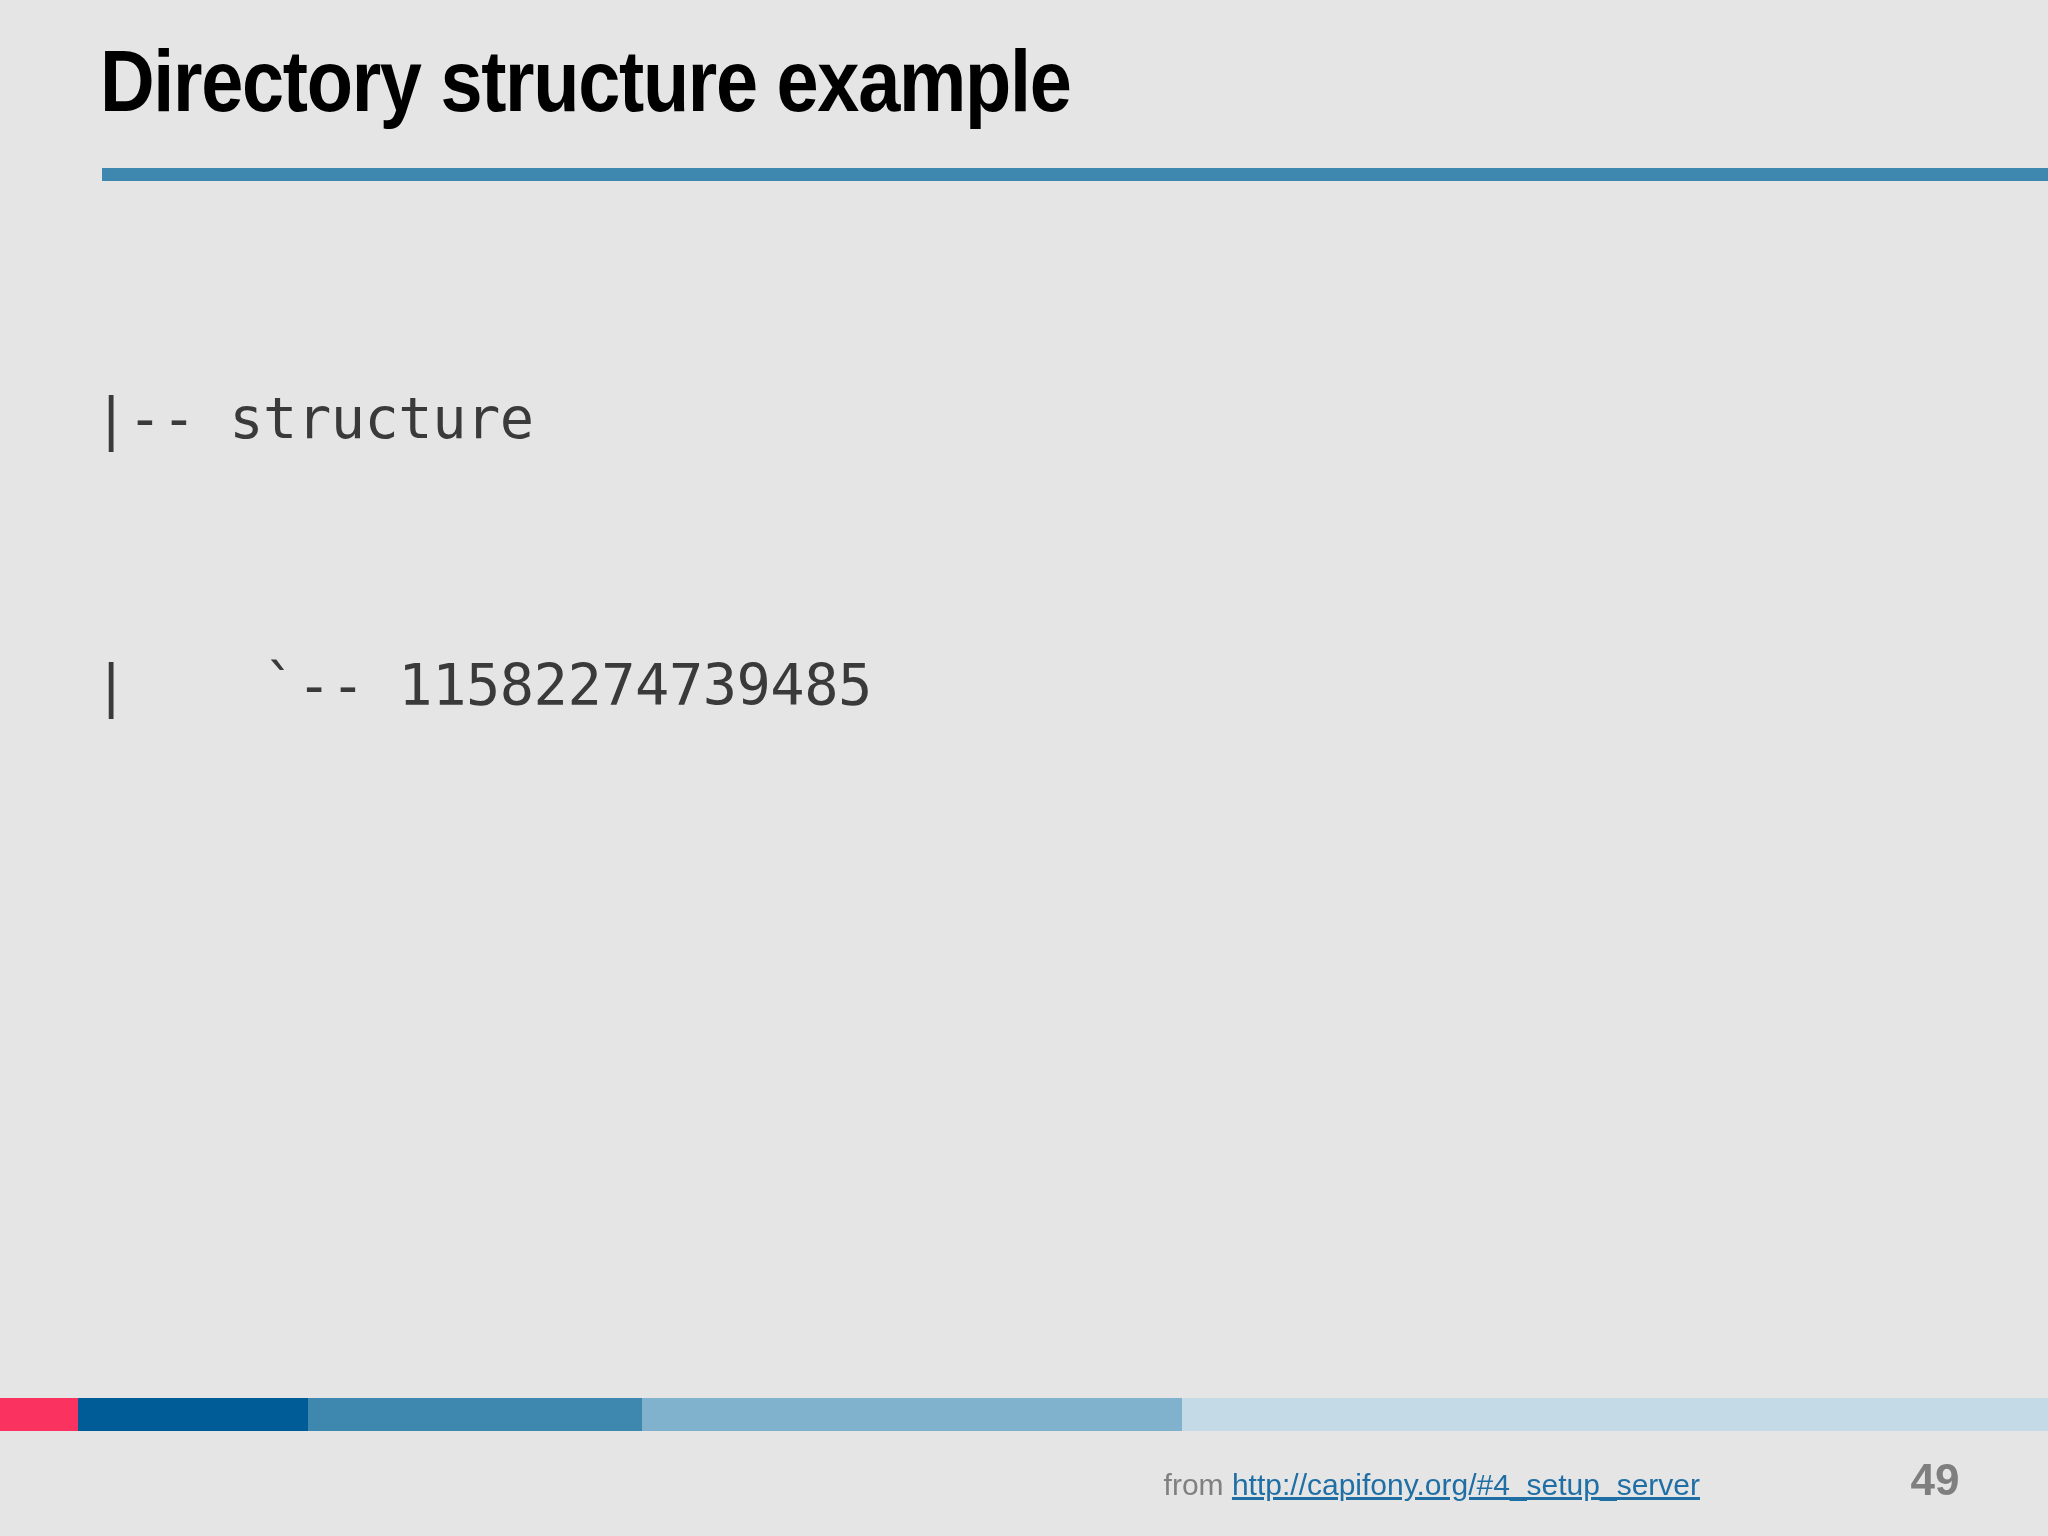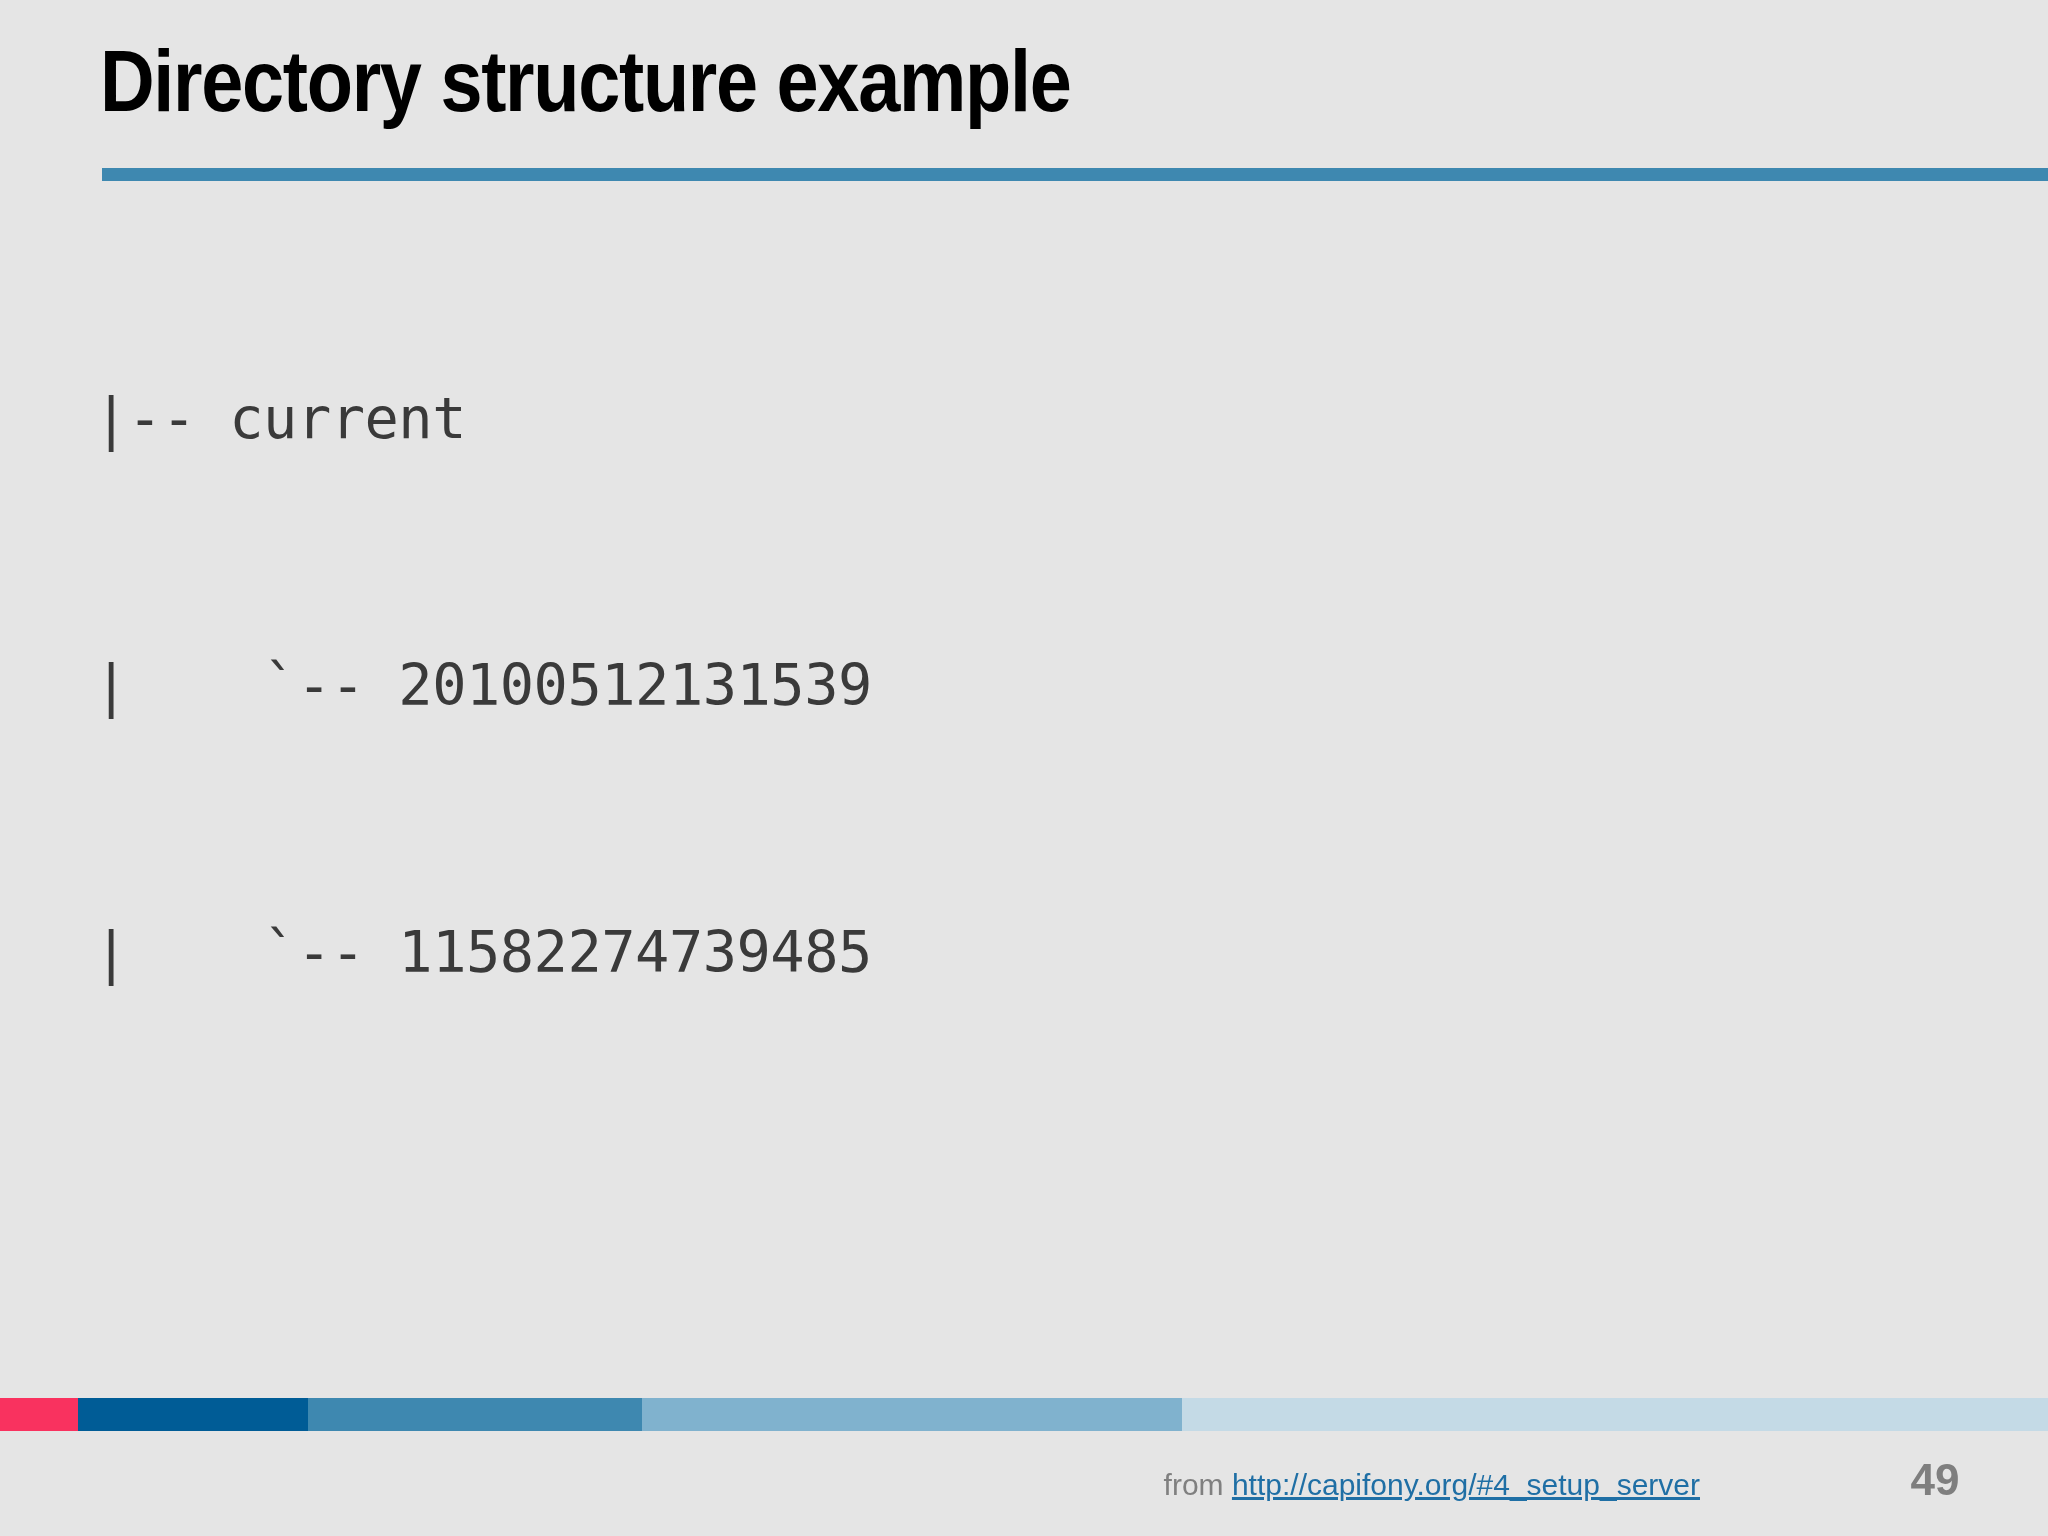"|-- current" div.tree-line { text: current -> structure }
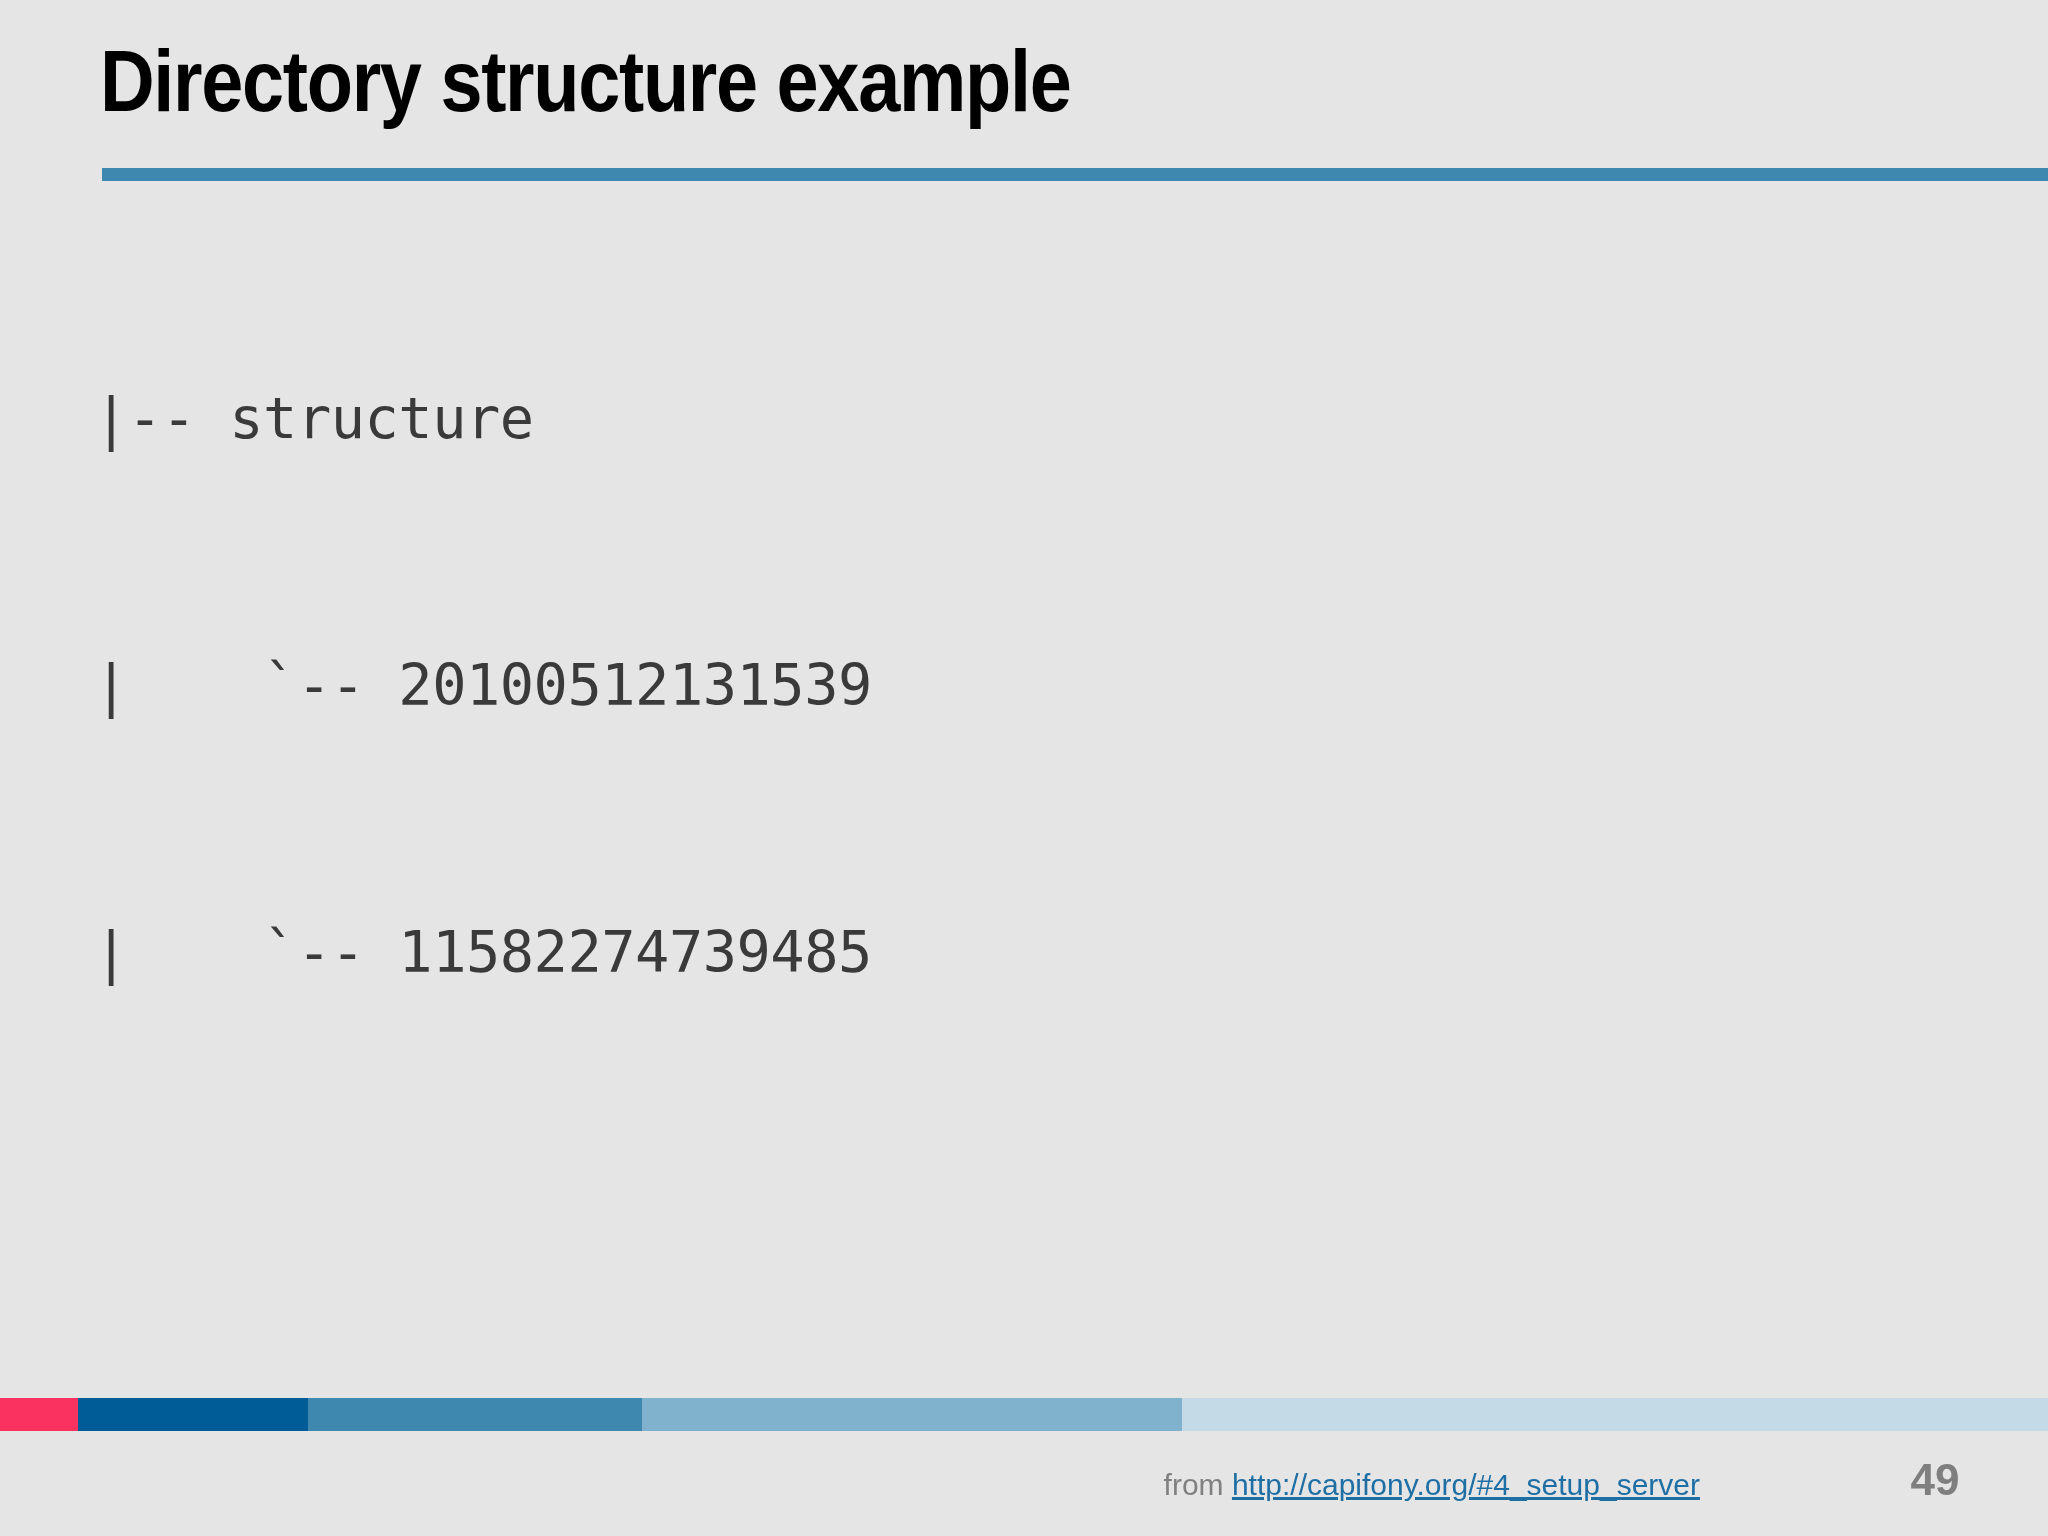"| `-- 20100512131539" div.tree-line { html: <div>| `-- 20100512131539</div> -> none }
